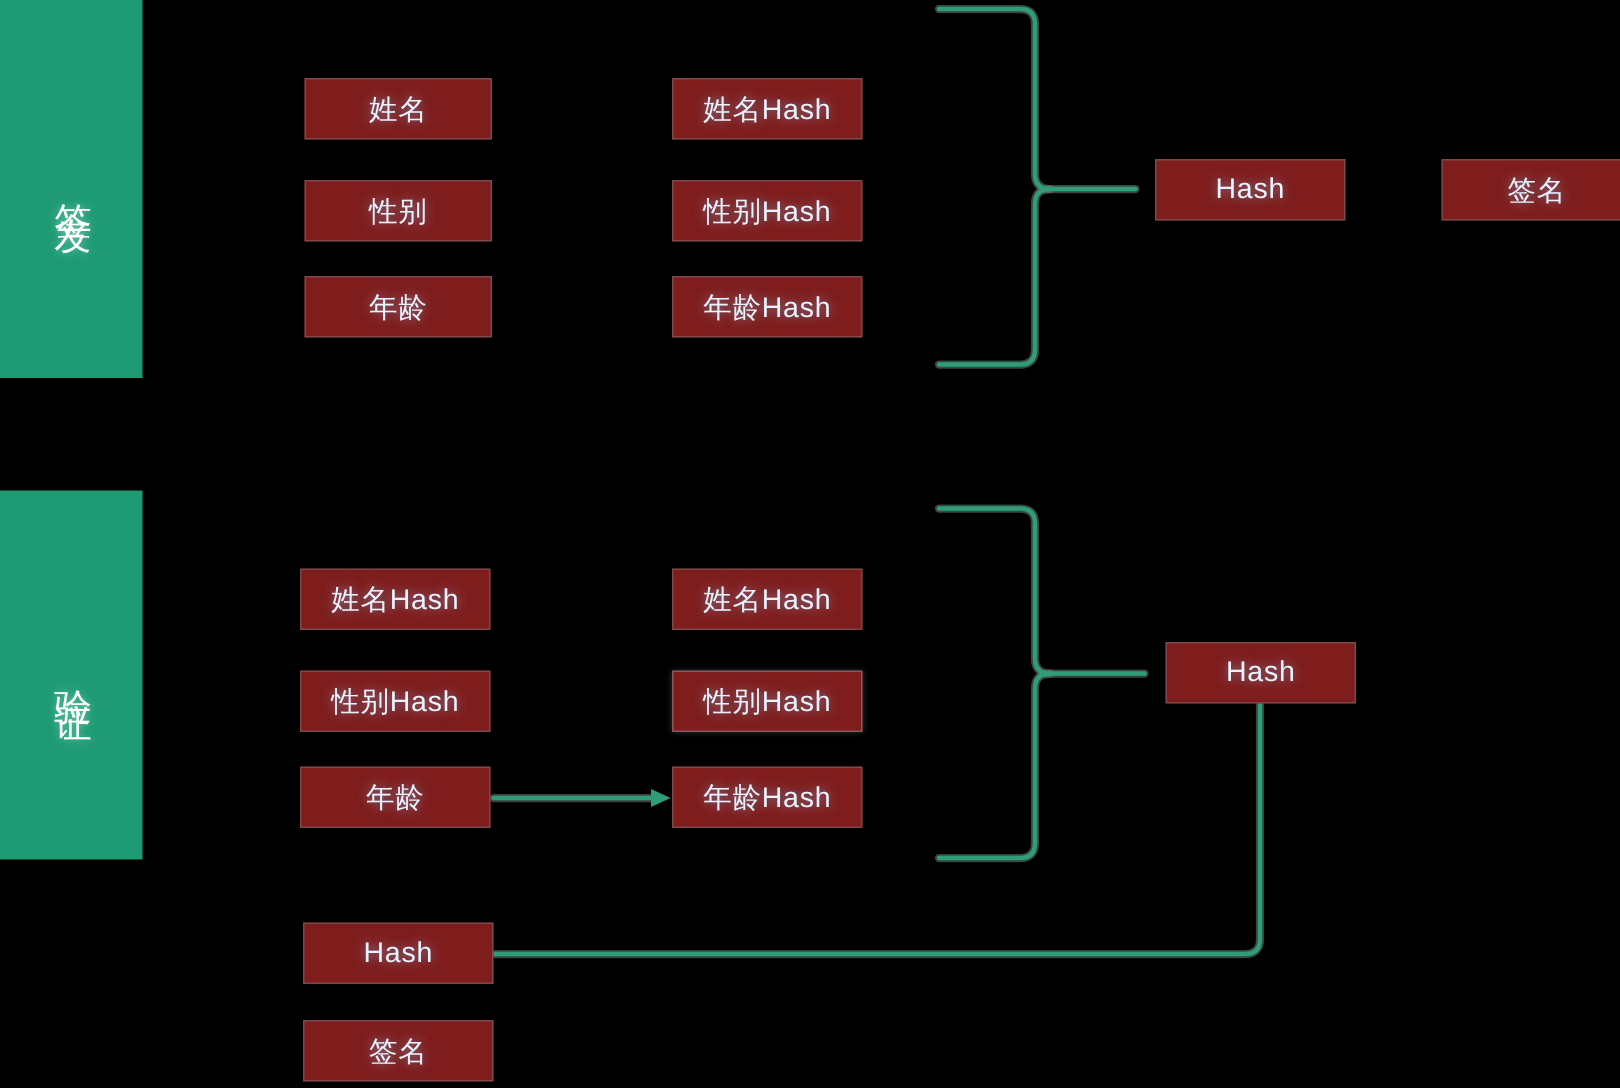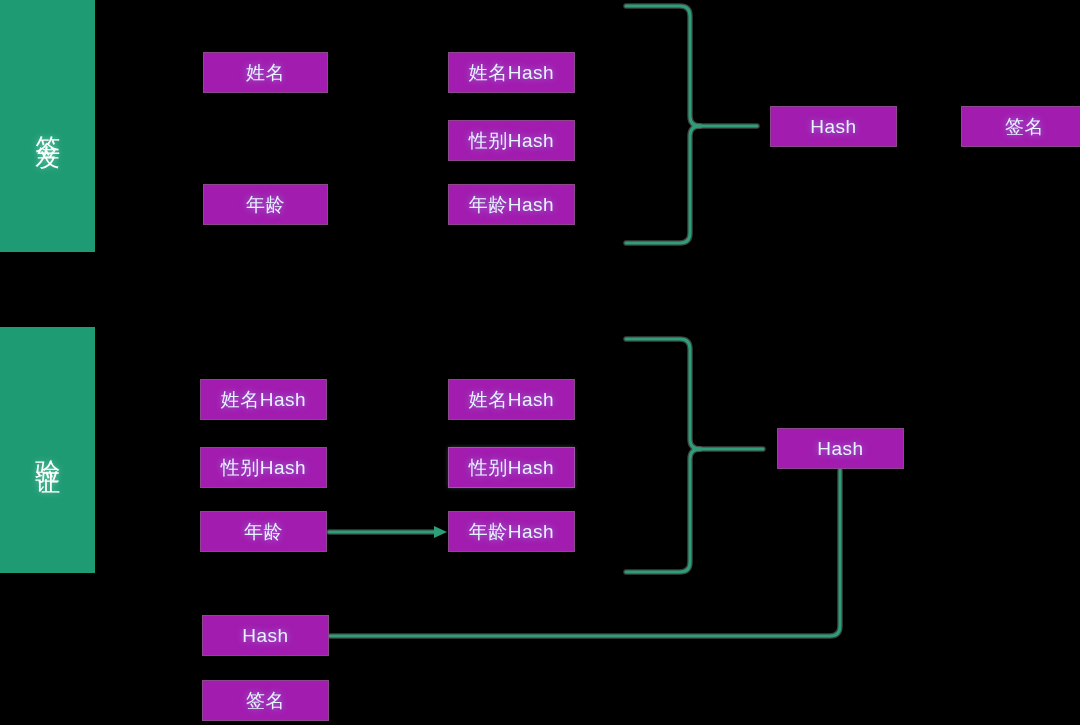"姓名" .node { background: #a21caf -> #7f1d1d }
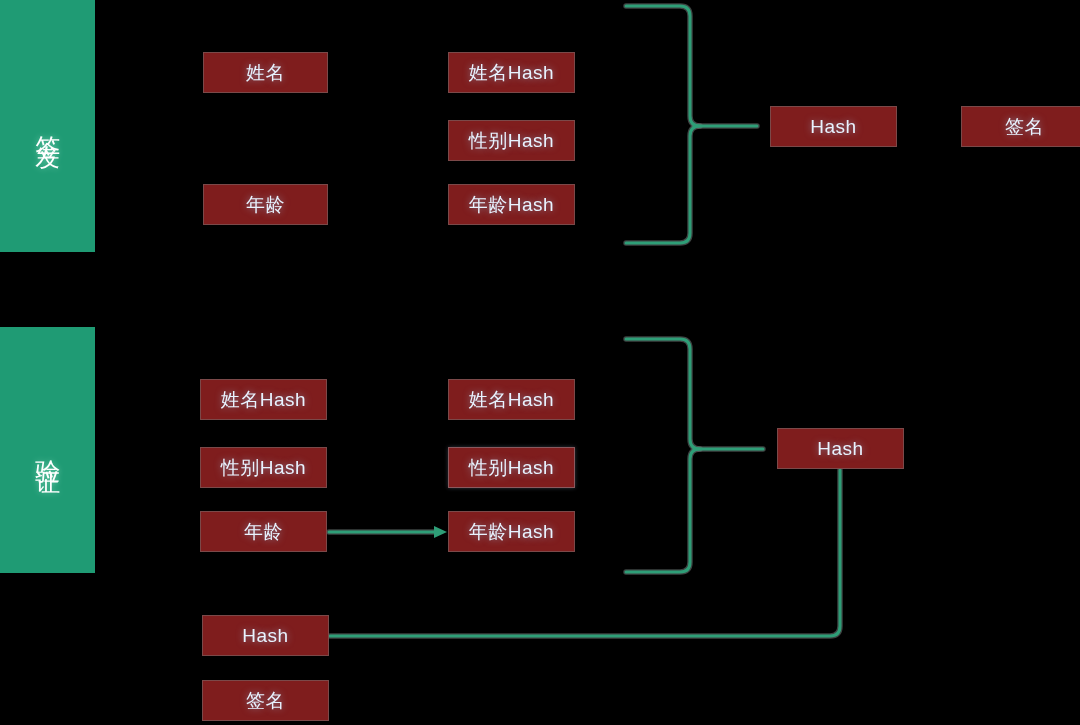"性别" div.node { html: none -> <div> <span>性别</span> </div> }
